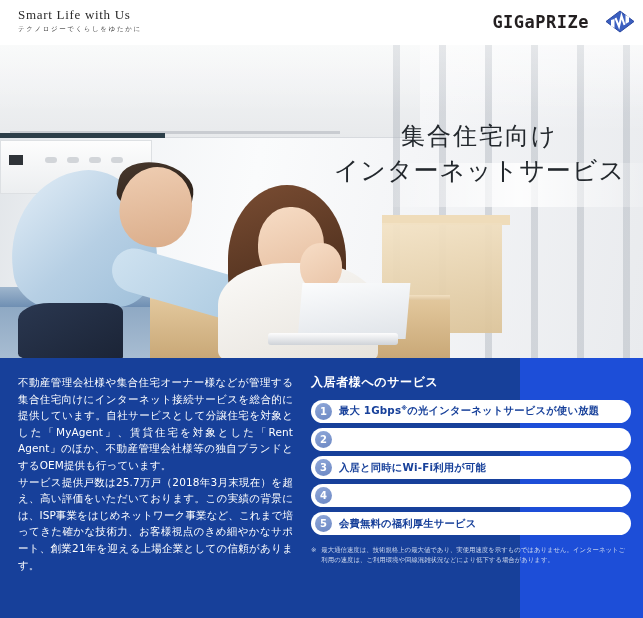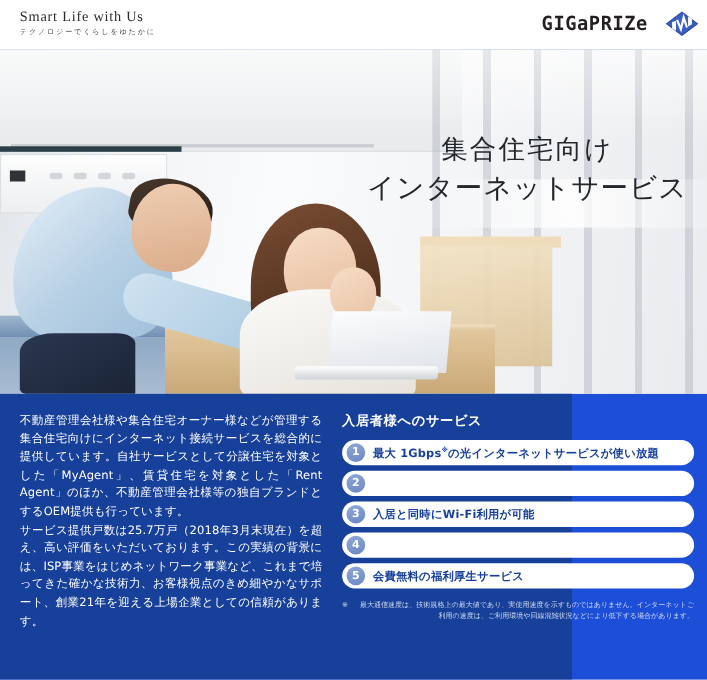"最大通信速度は、技術規格上の最大値であり、実使用速度を示すものではありません。イ" .note-body { text-align: right -> none }
